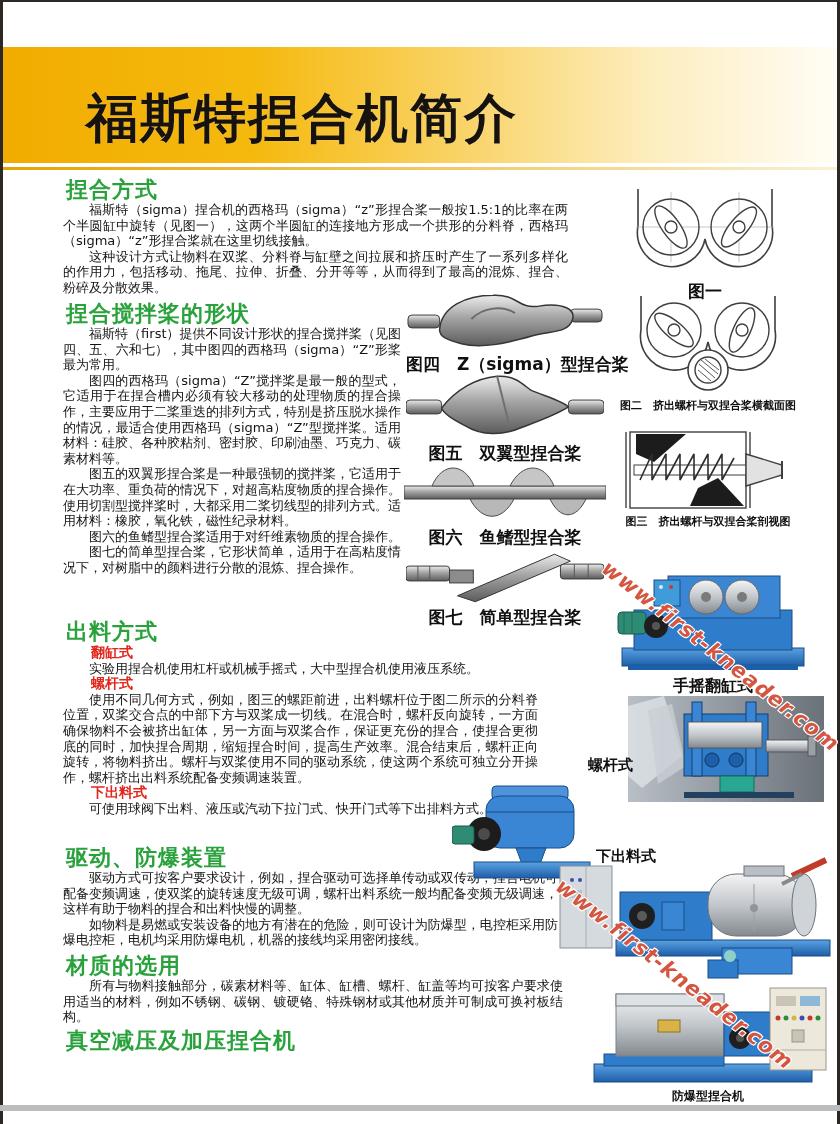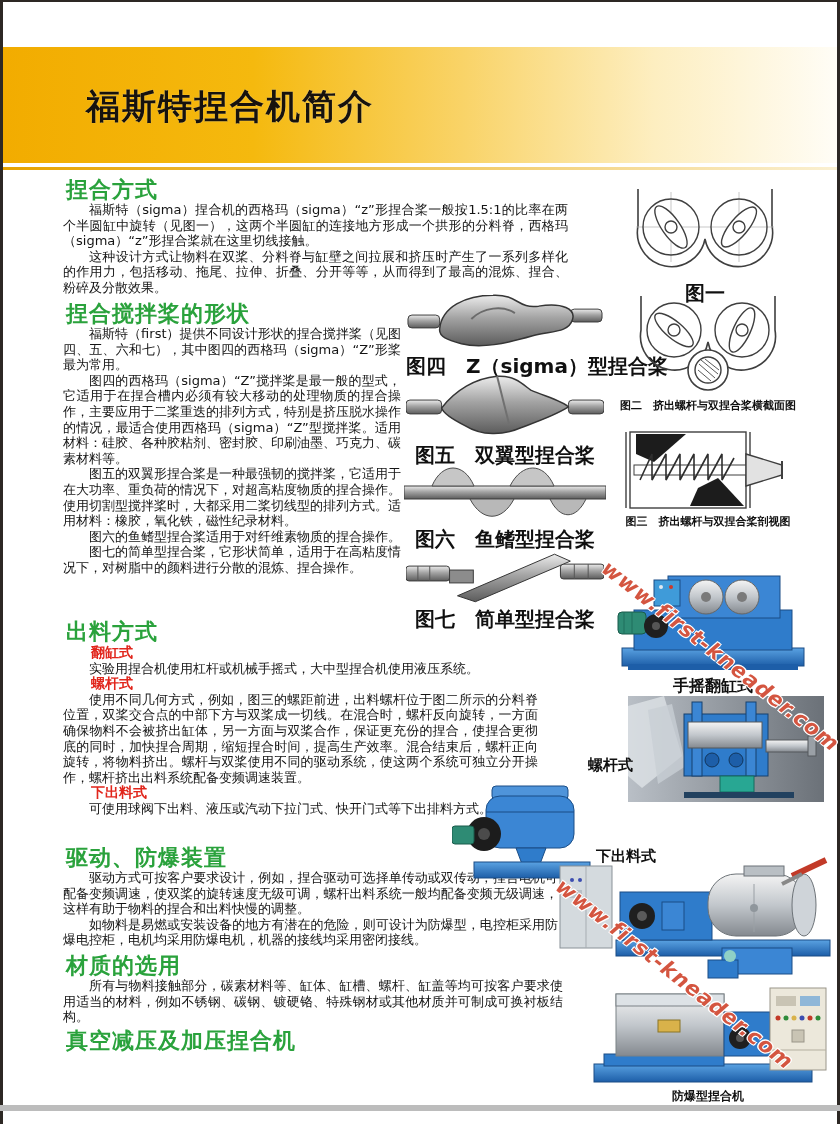"福斯特捏合机简介" #page-title { font-size: 34px -> 52px }
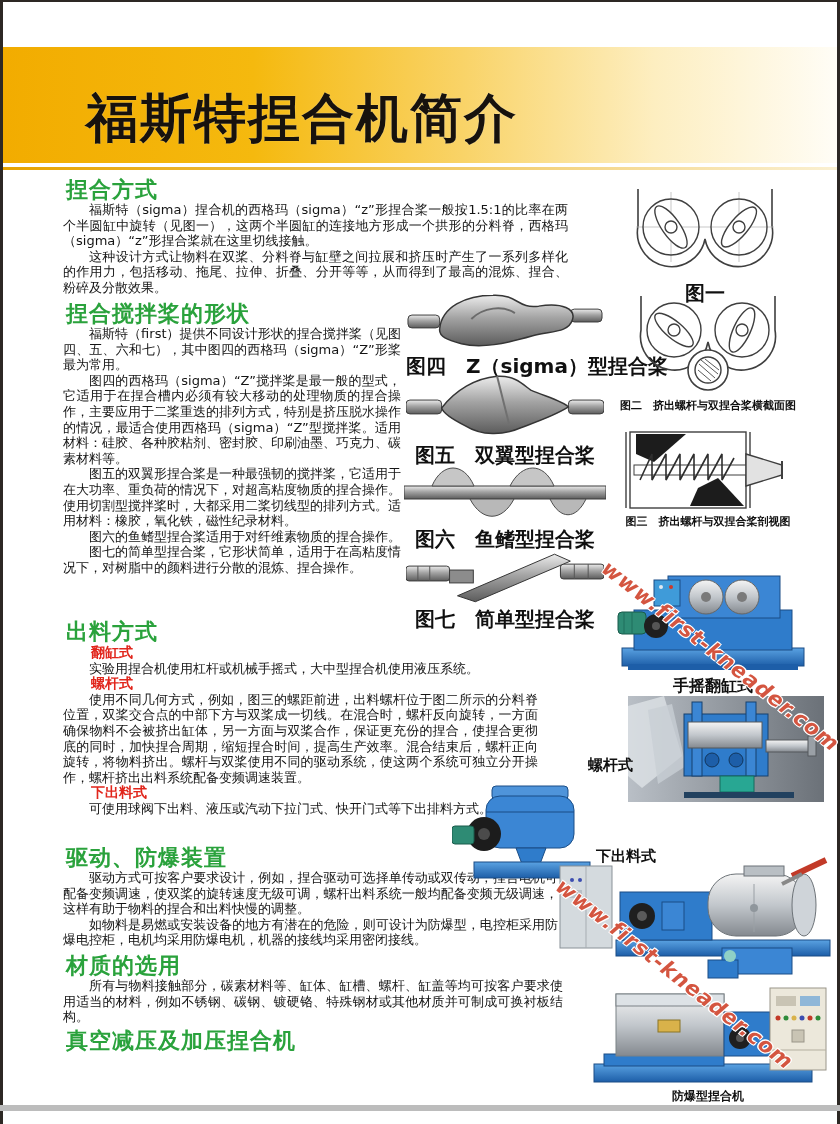"图一" .fig .cap { font-size: 20px -> 17px }
